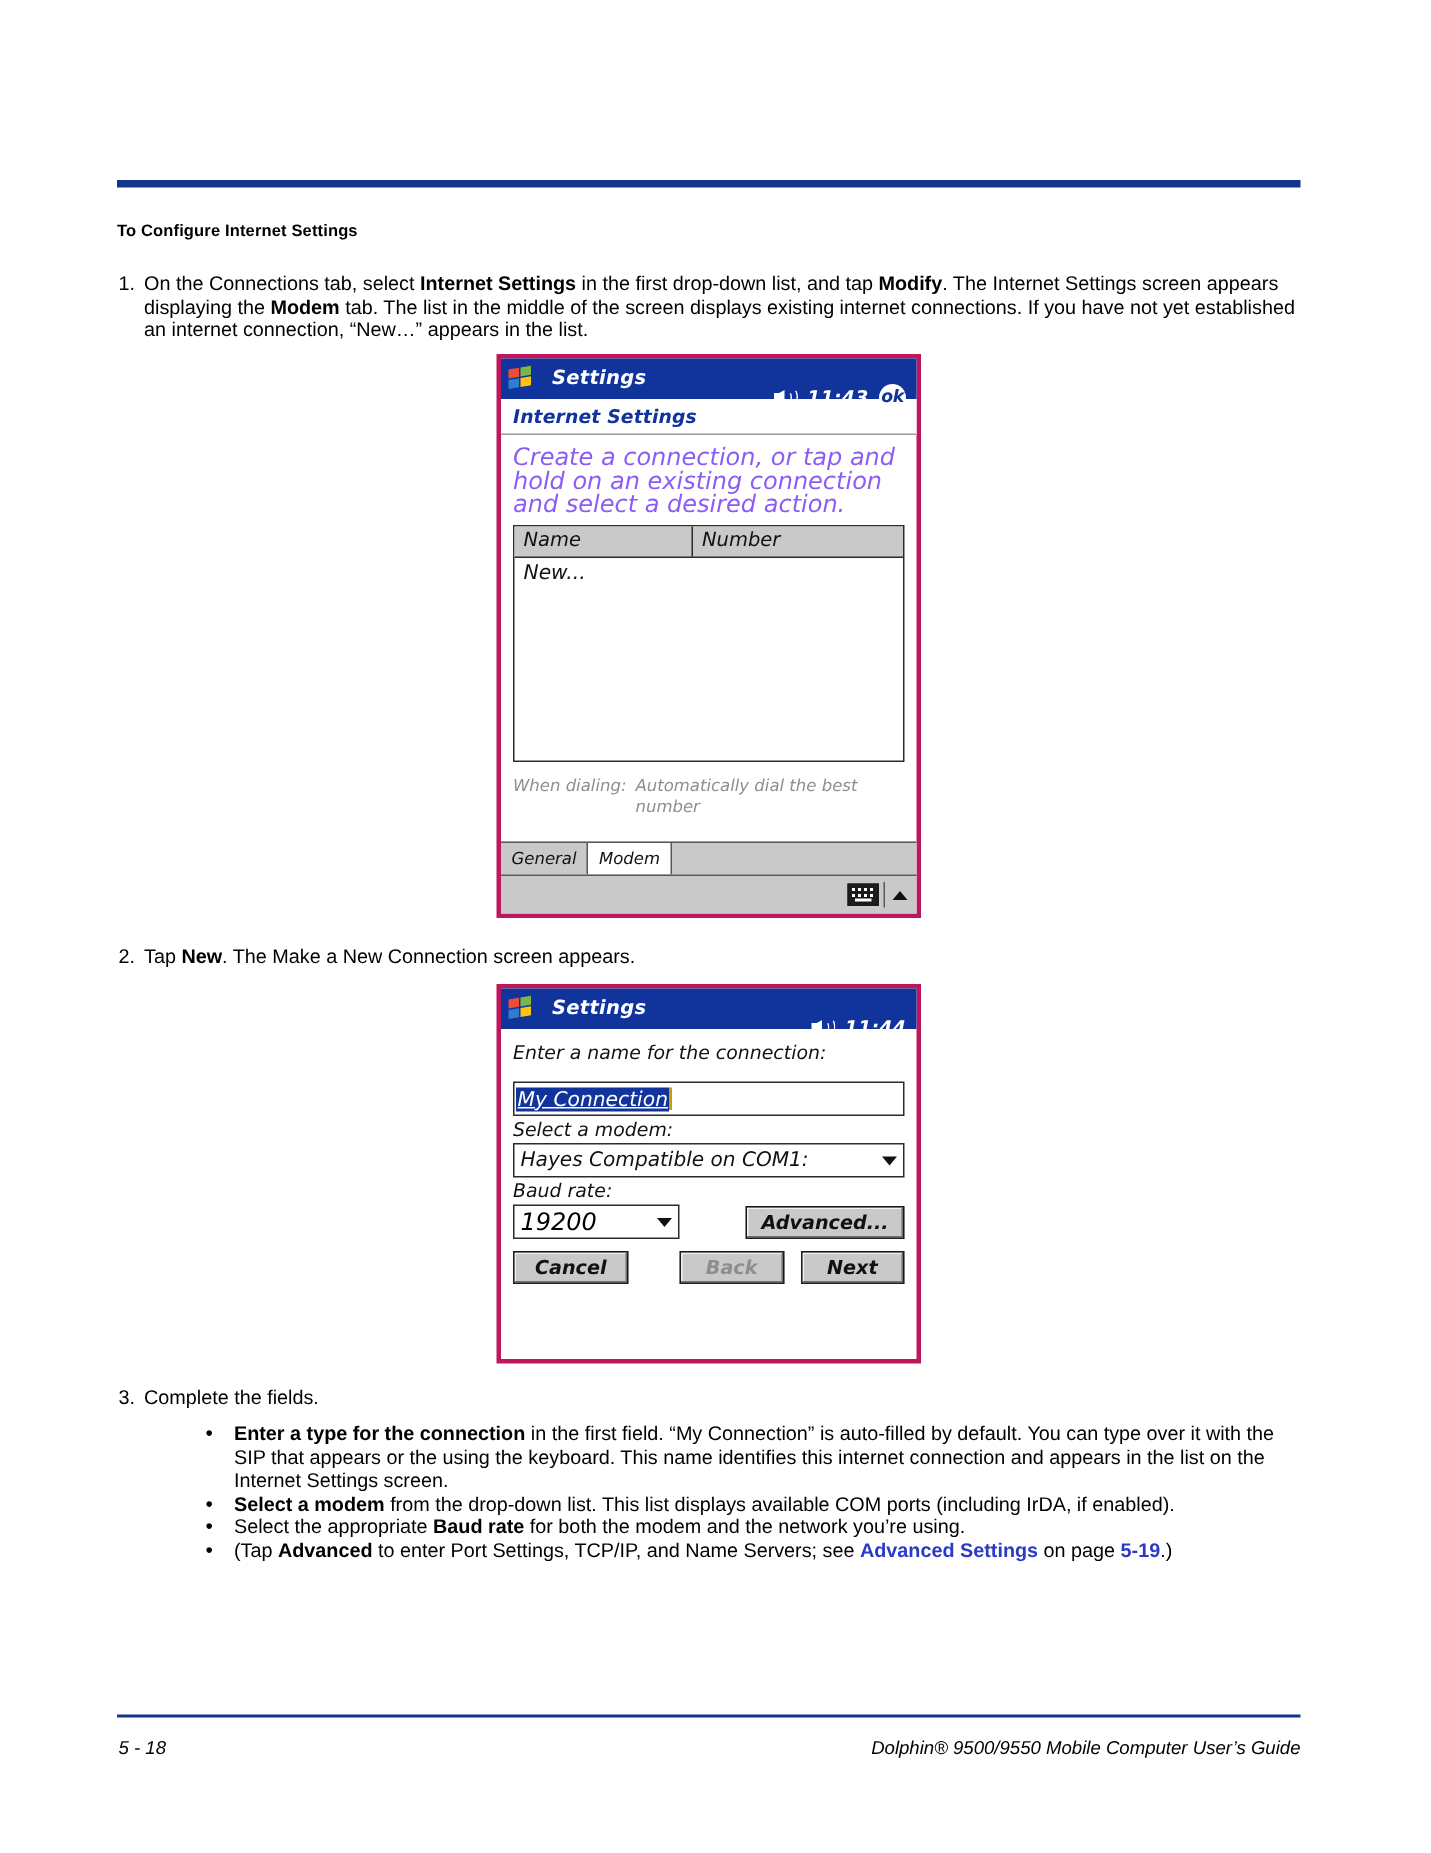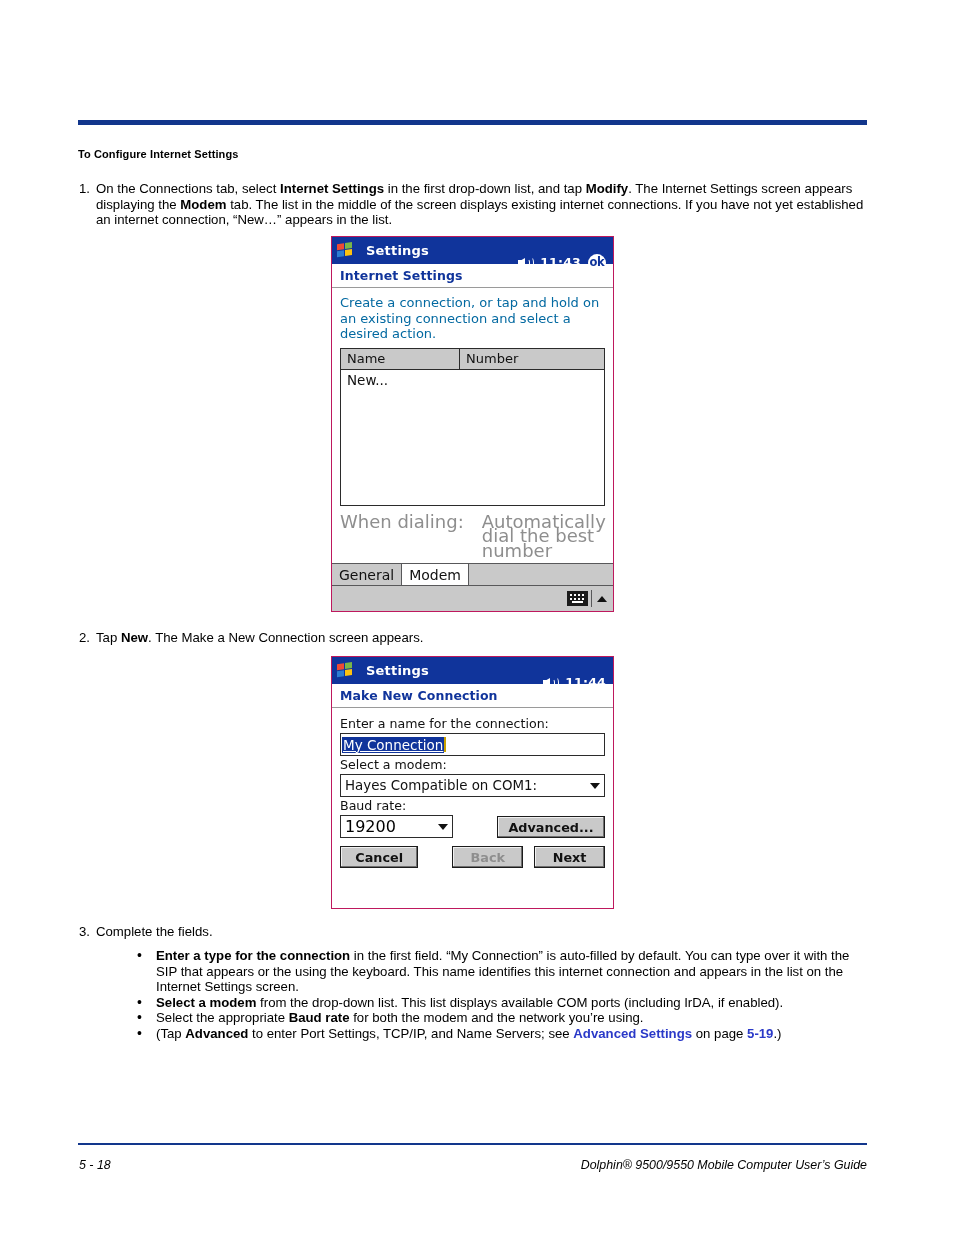"Settings" .pda { border: 1px solid #be185d -> 3px solid #be185d; font-style: none -> italic }
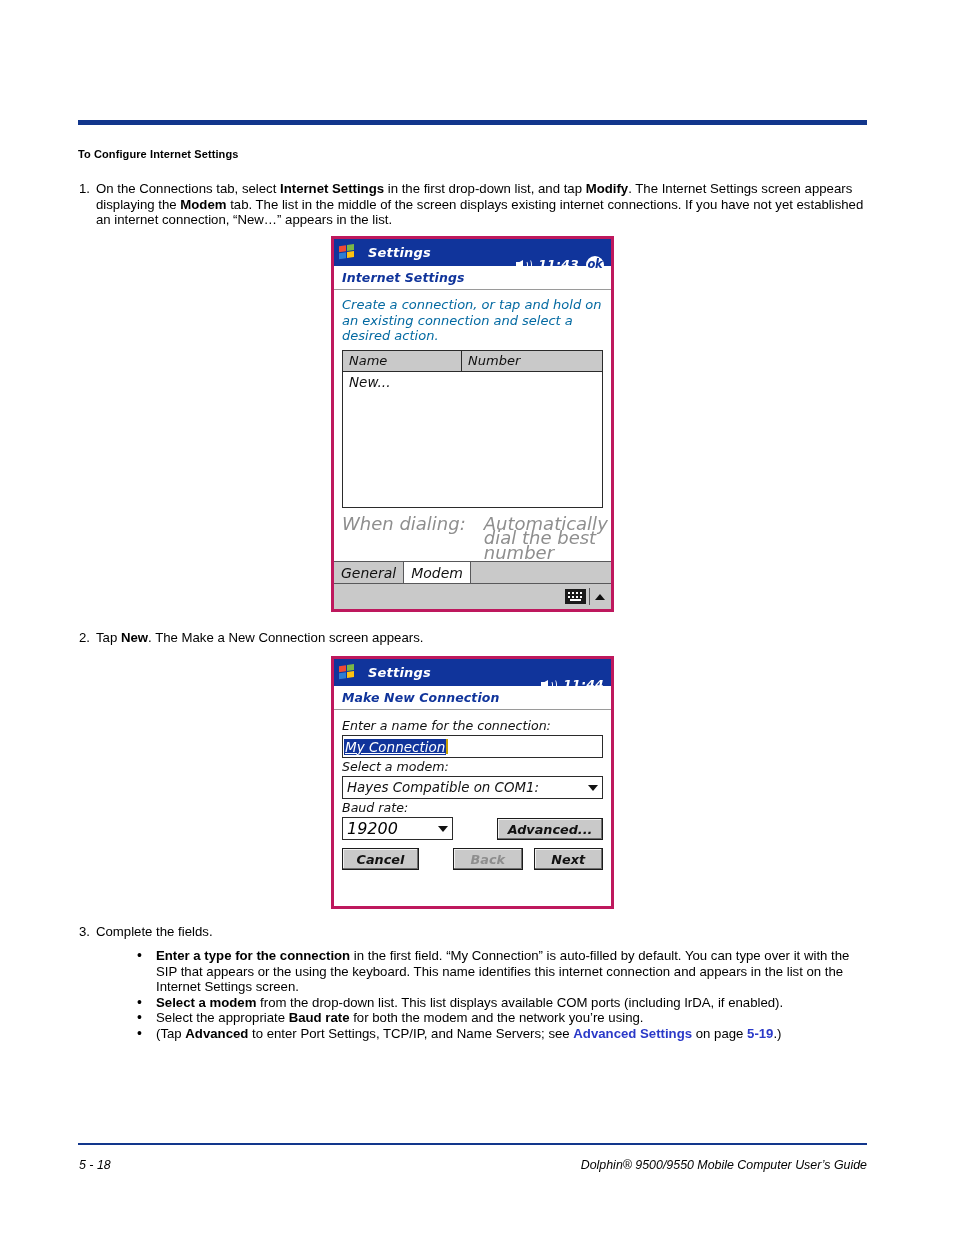"Create a connection, or tap" .ptext { color: #0369a1 -> #8b5cf6; font-size: 13px -> 16px }
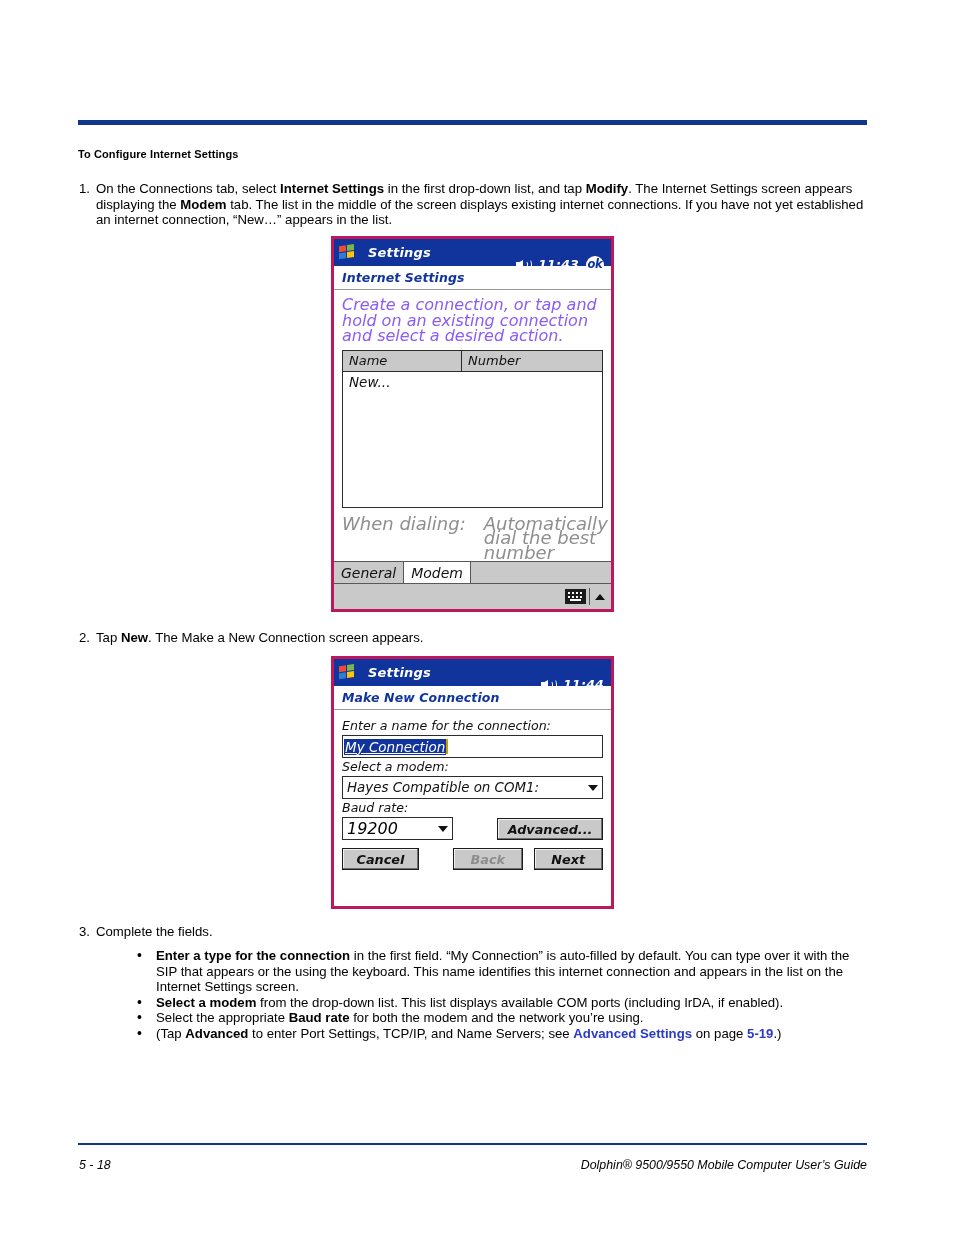"When dialing:" .whendial { font-size: 18px -> 11px; gap: 12px -> none }
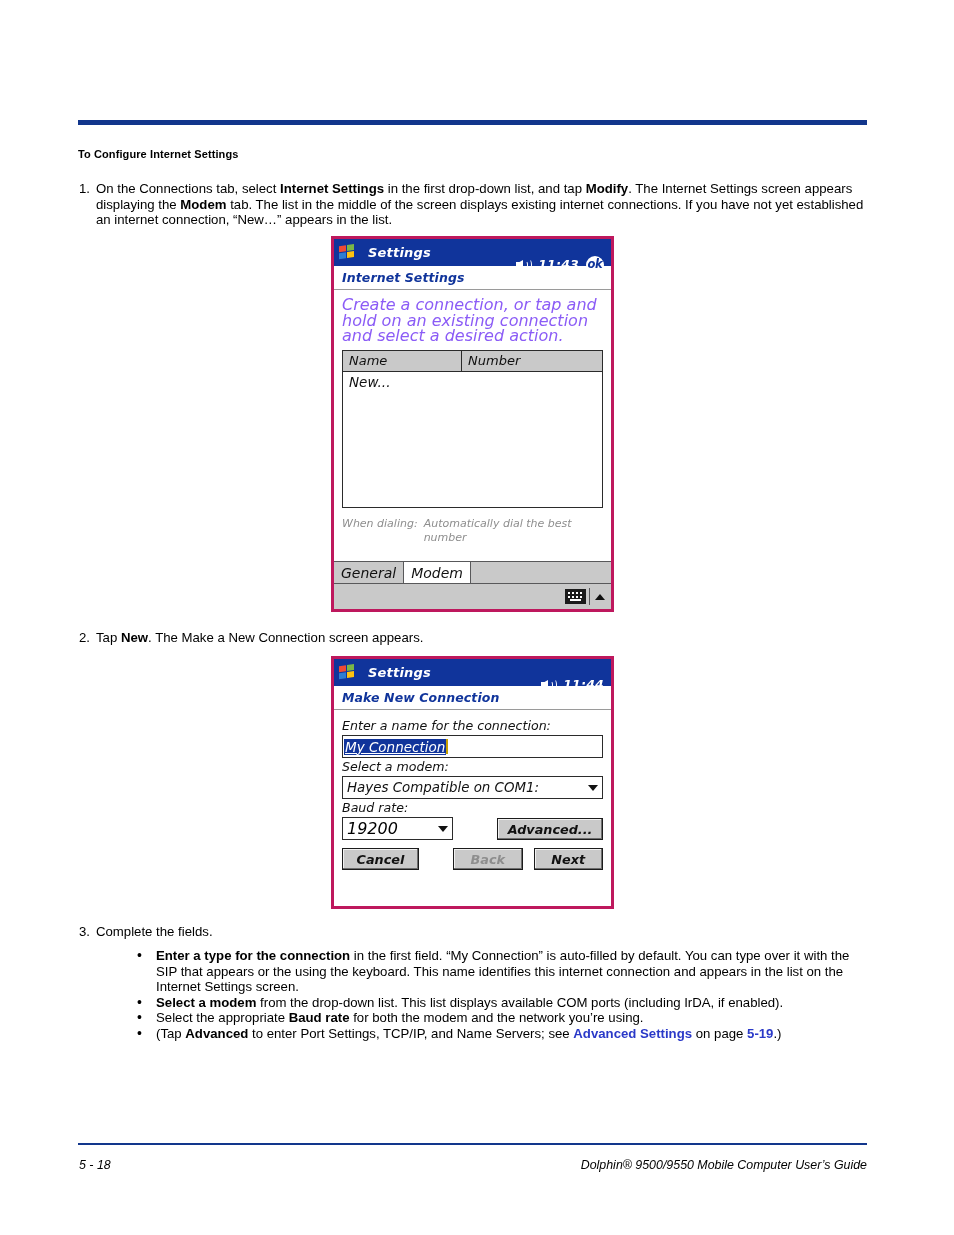"General" .tab { font-size: 14px -> 11px }
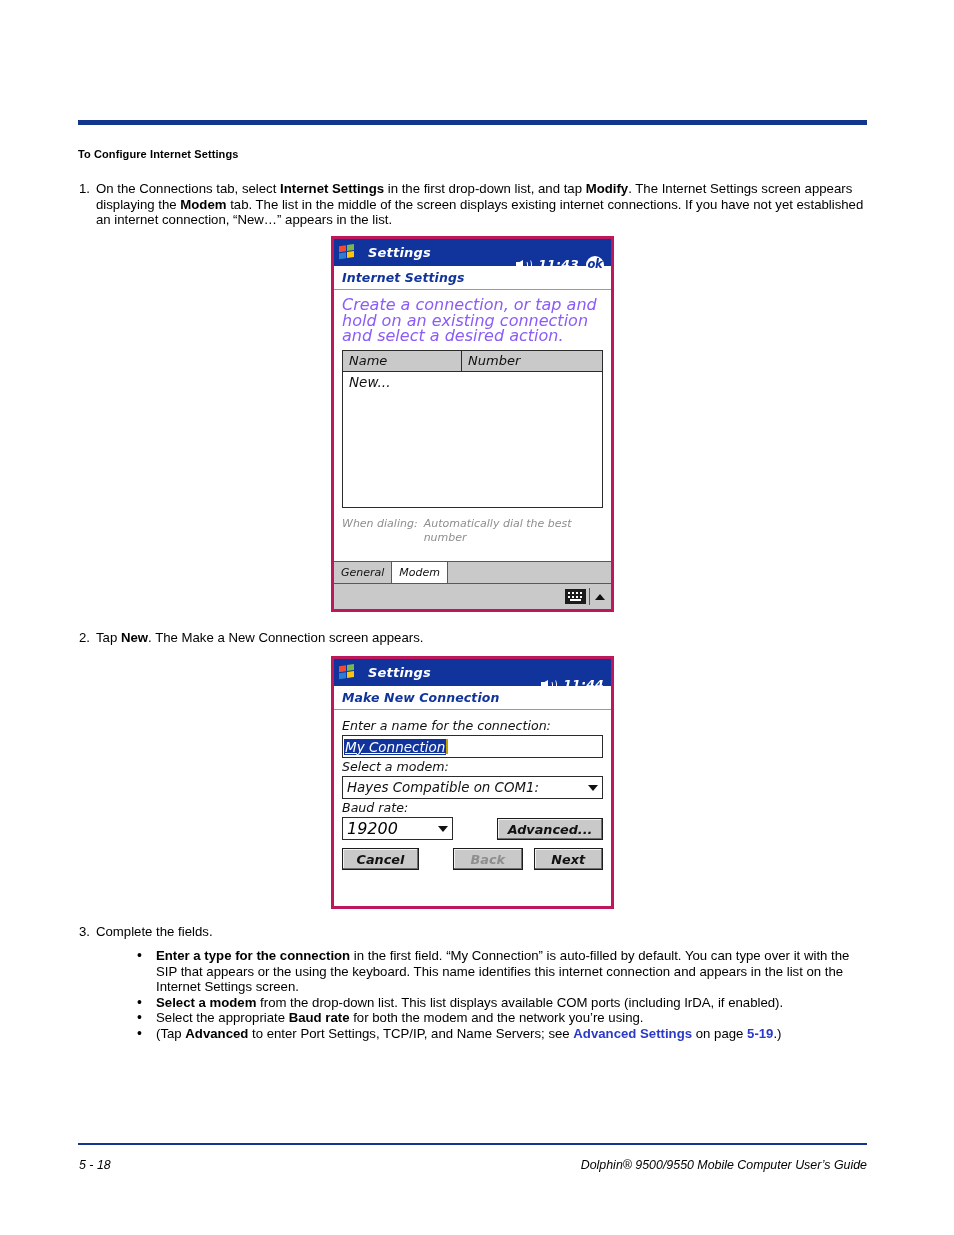"Make New Connection" div.capbar { html: <div> <span>Make New Connection</span> </div> -> none }
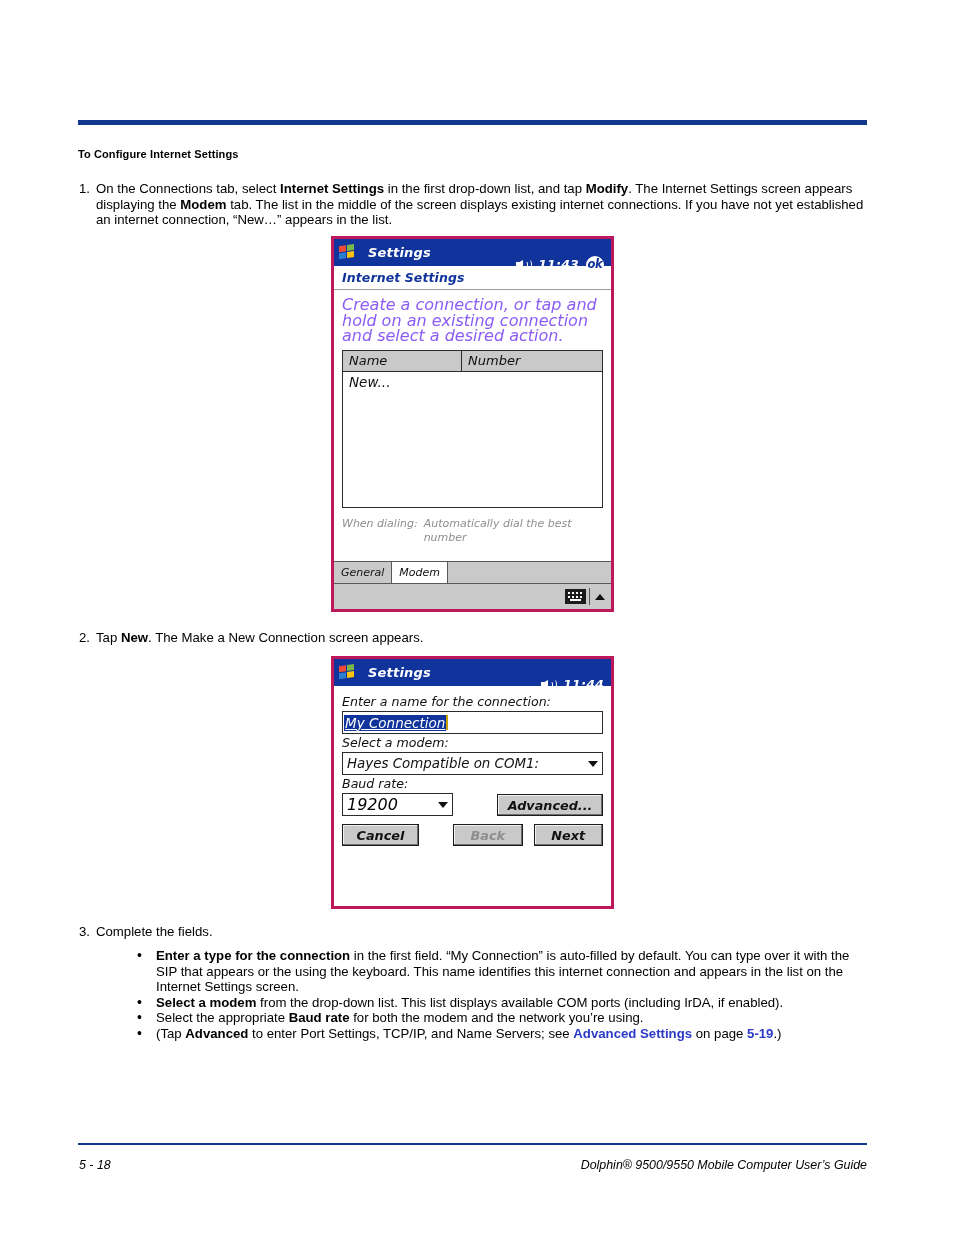"My Connection" .ftext { margin-top: 2px -> 12px }
